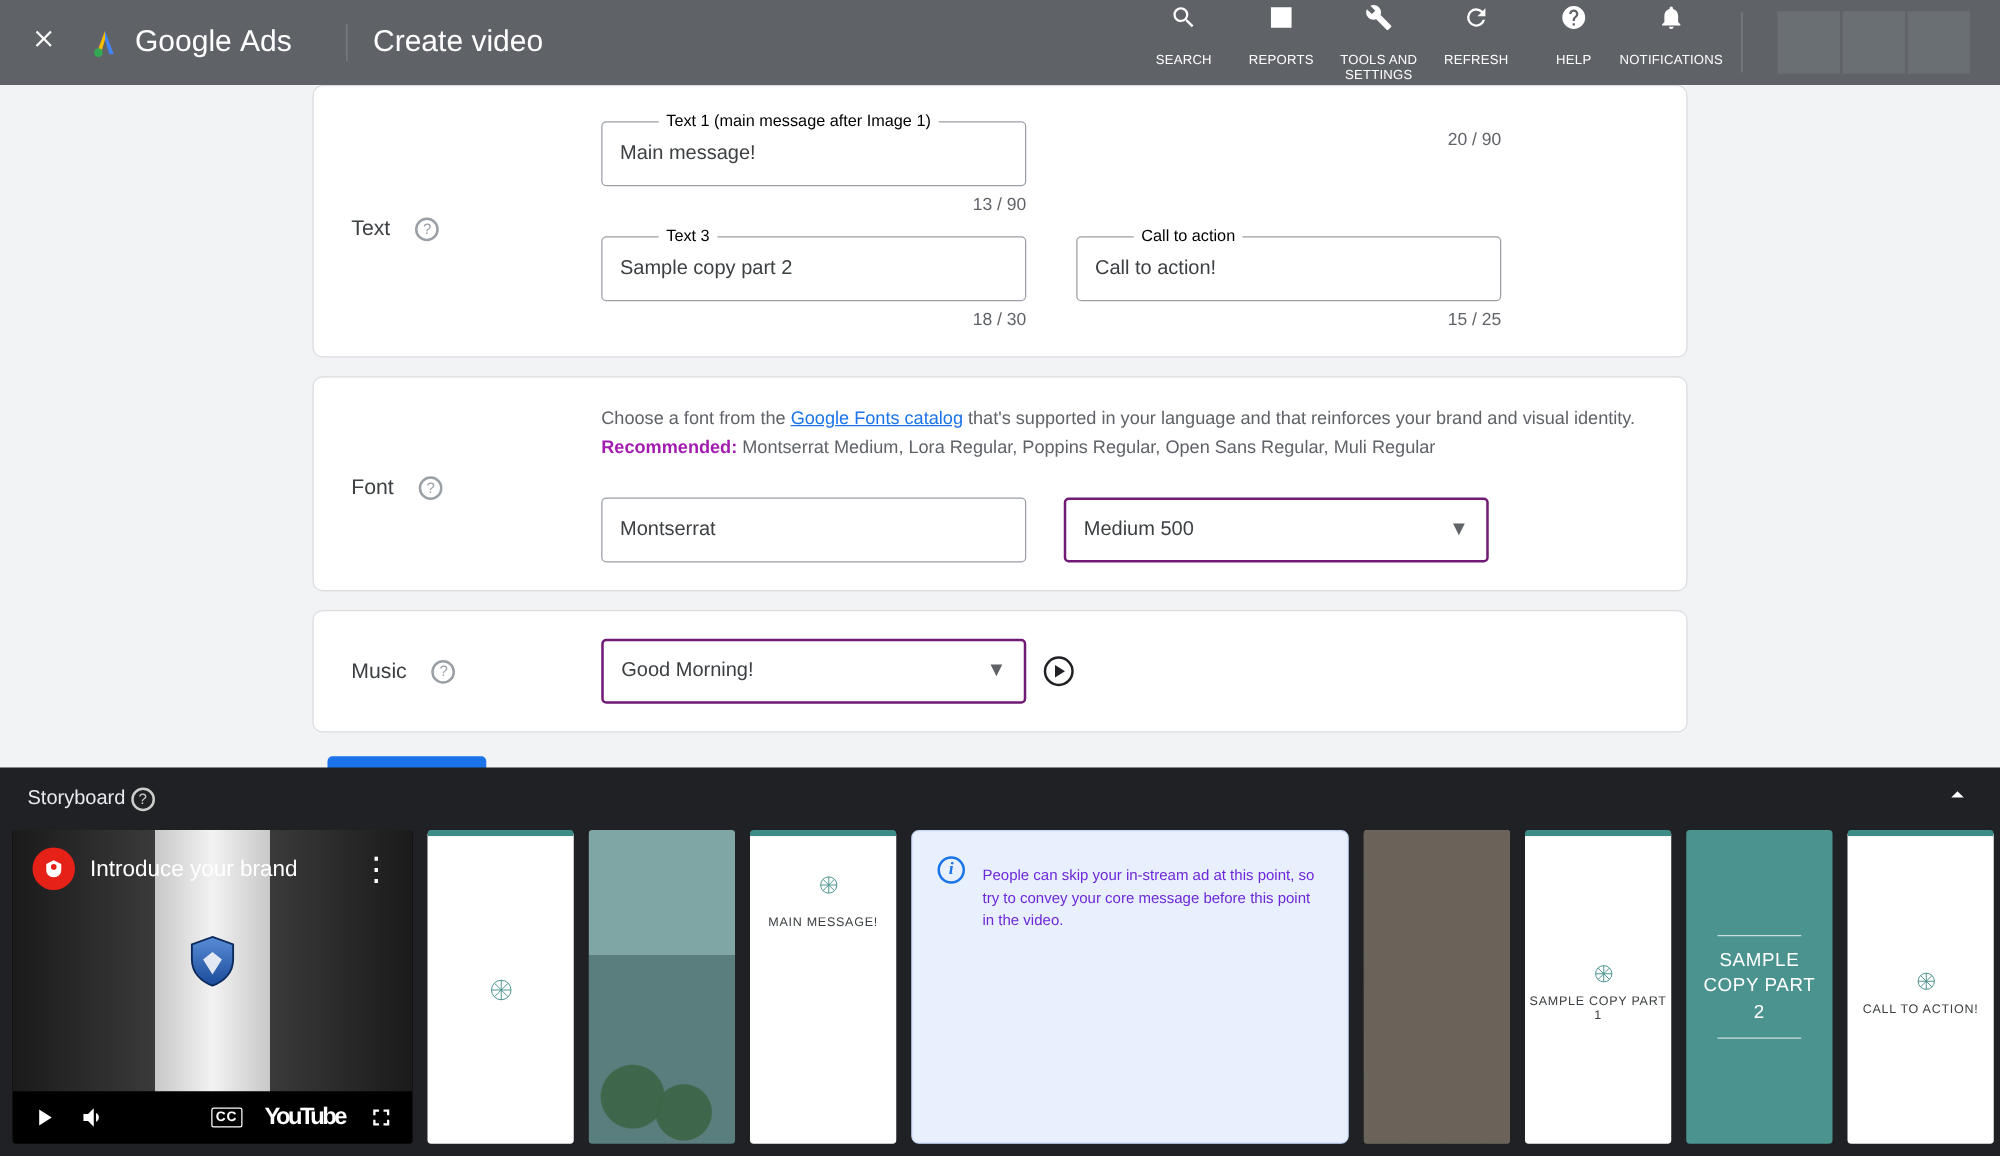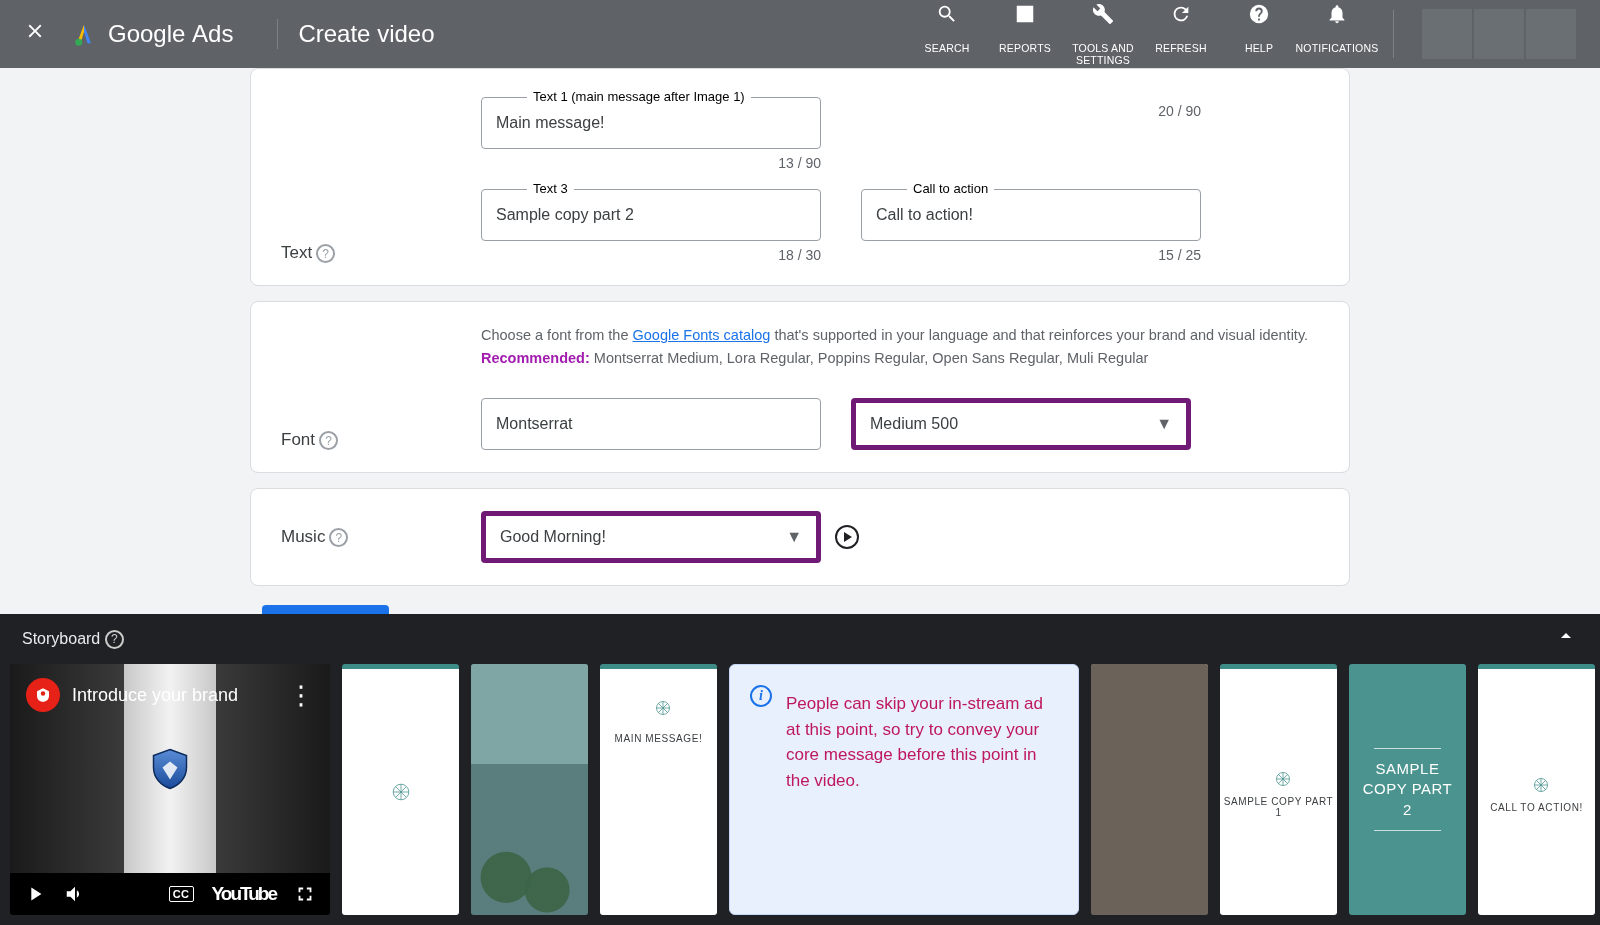"Text" .row-label { align-items: flex-end -> center; gap: 4px -> 20px }
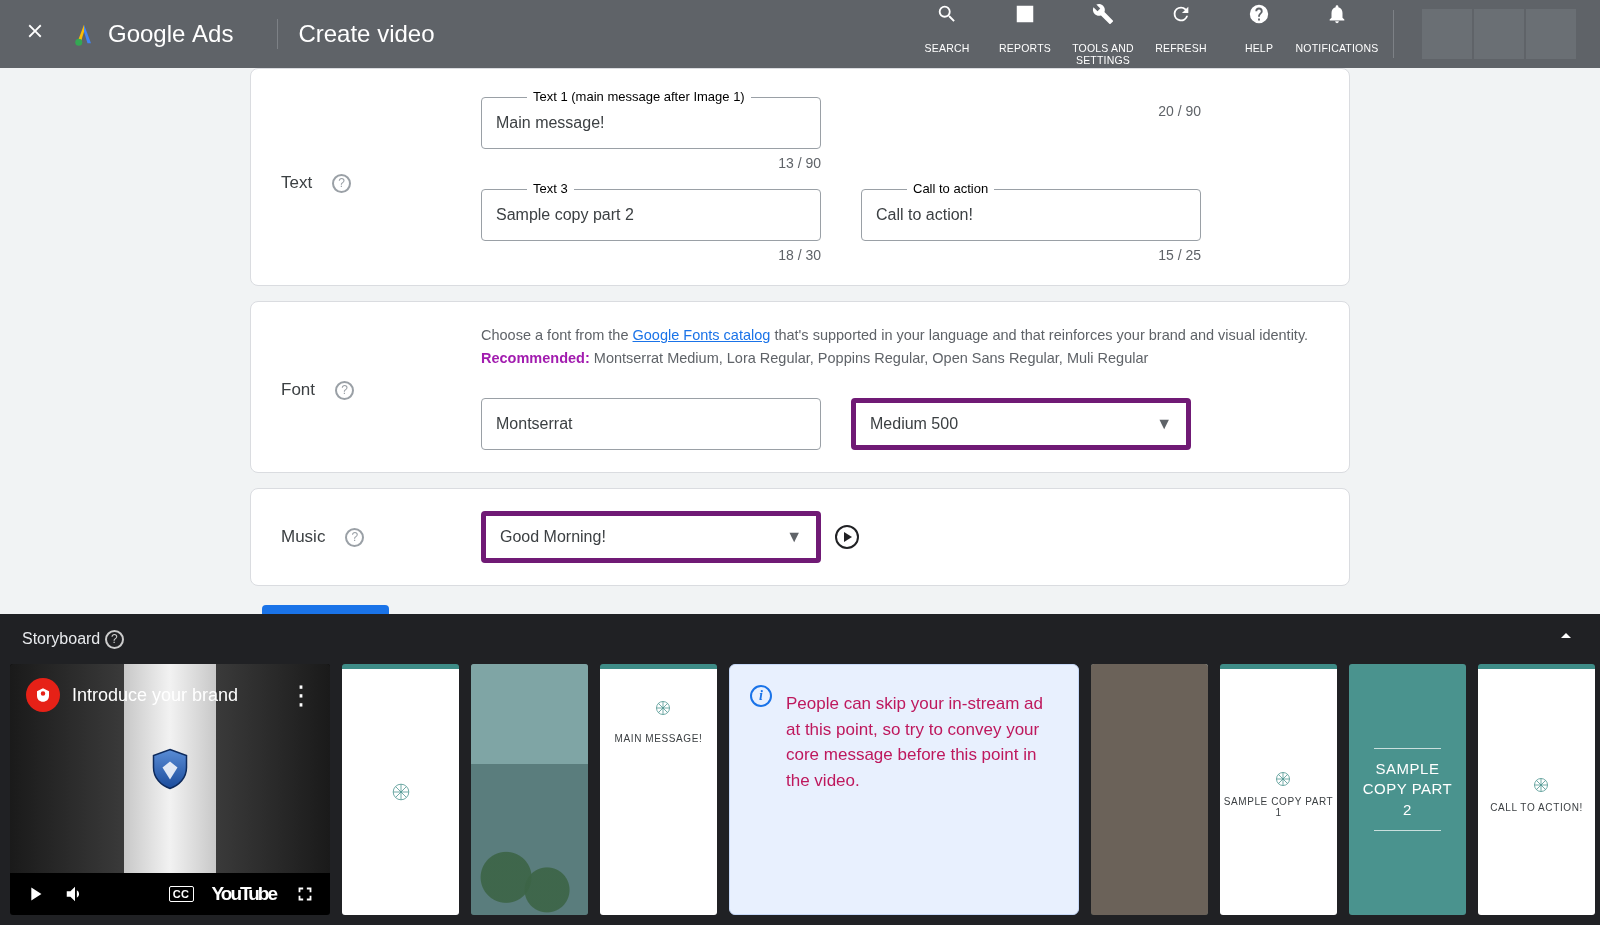"Medium 500" .select { border: 5px solid #701a75 -> 2px solid #701a75 }
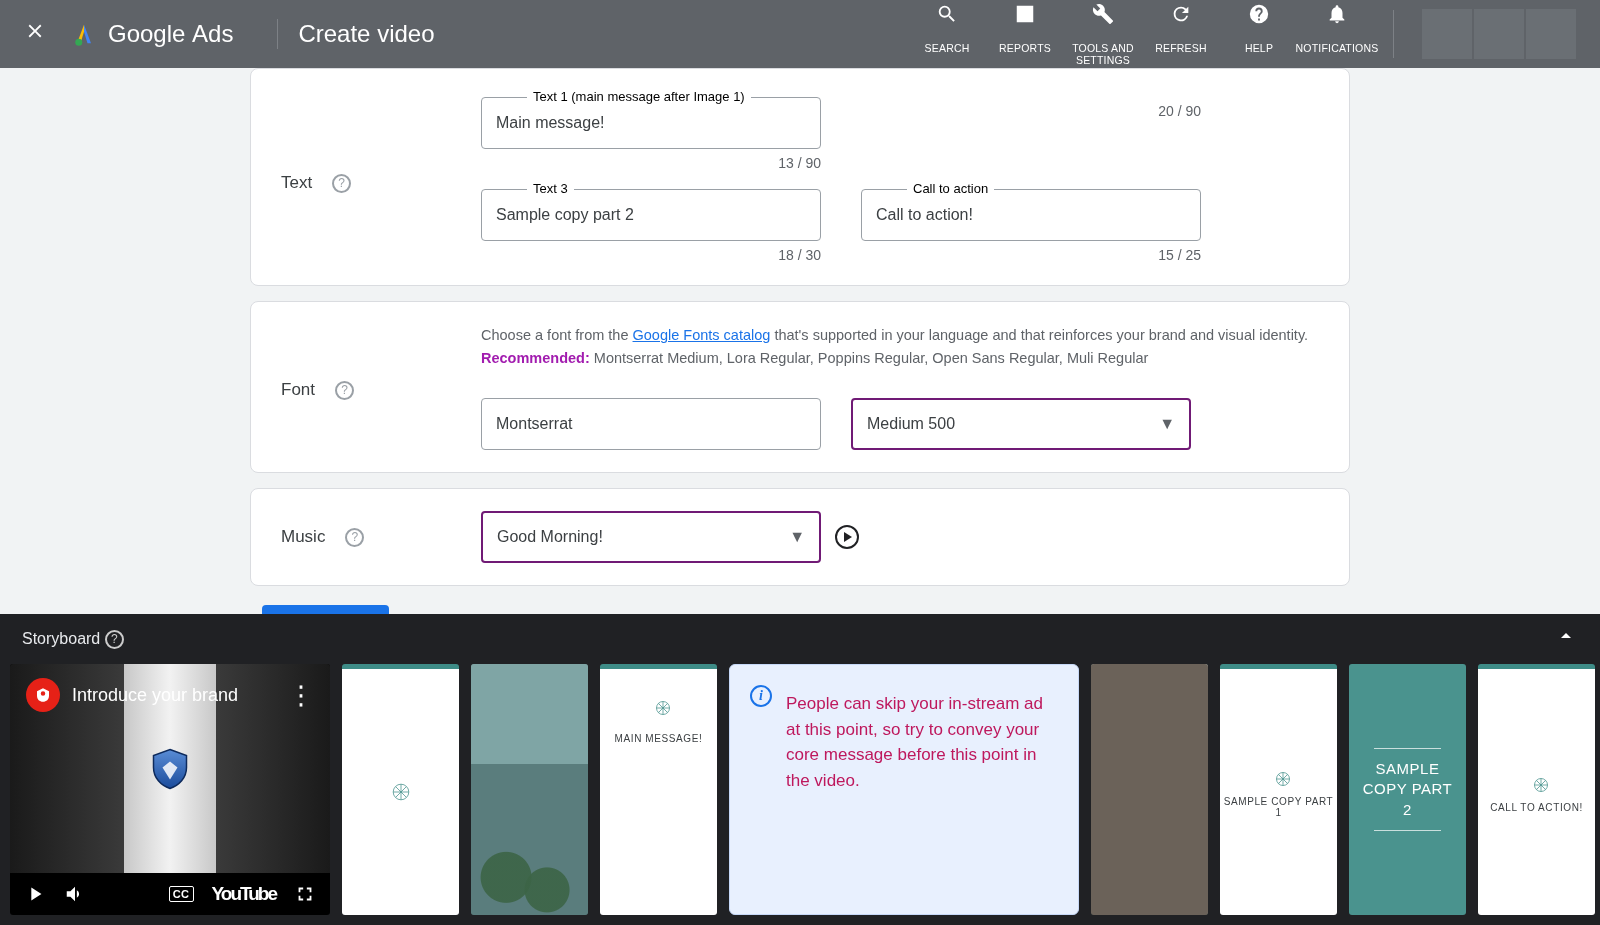"People can skip your in-stream" .notice .nbody { color: #be185d -> #6d28d9; font-size: 17px -> 12px }
